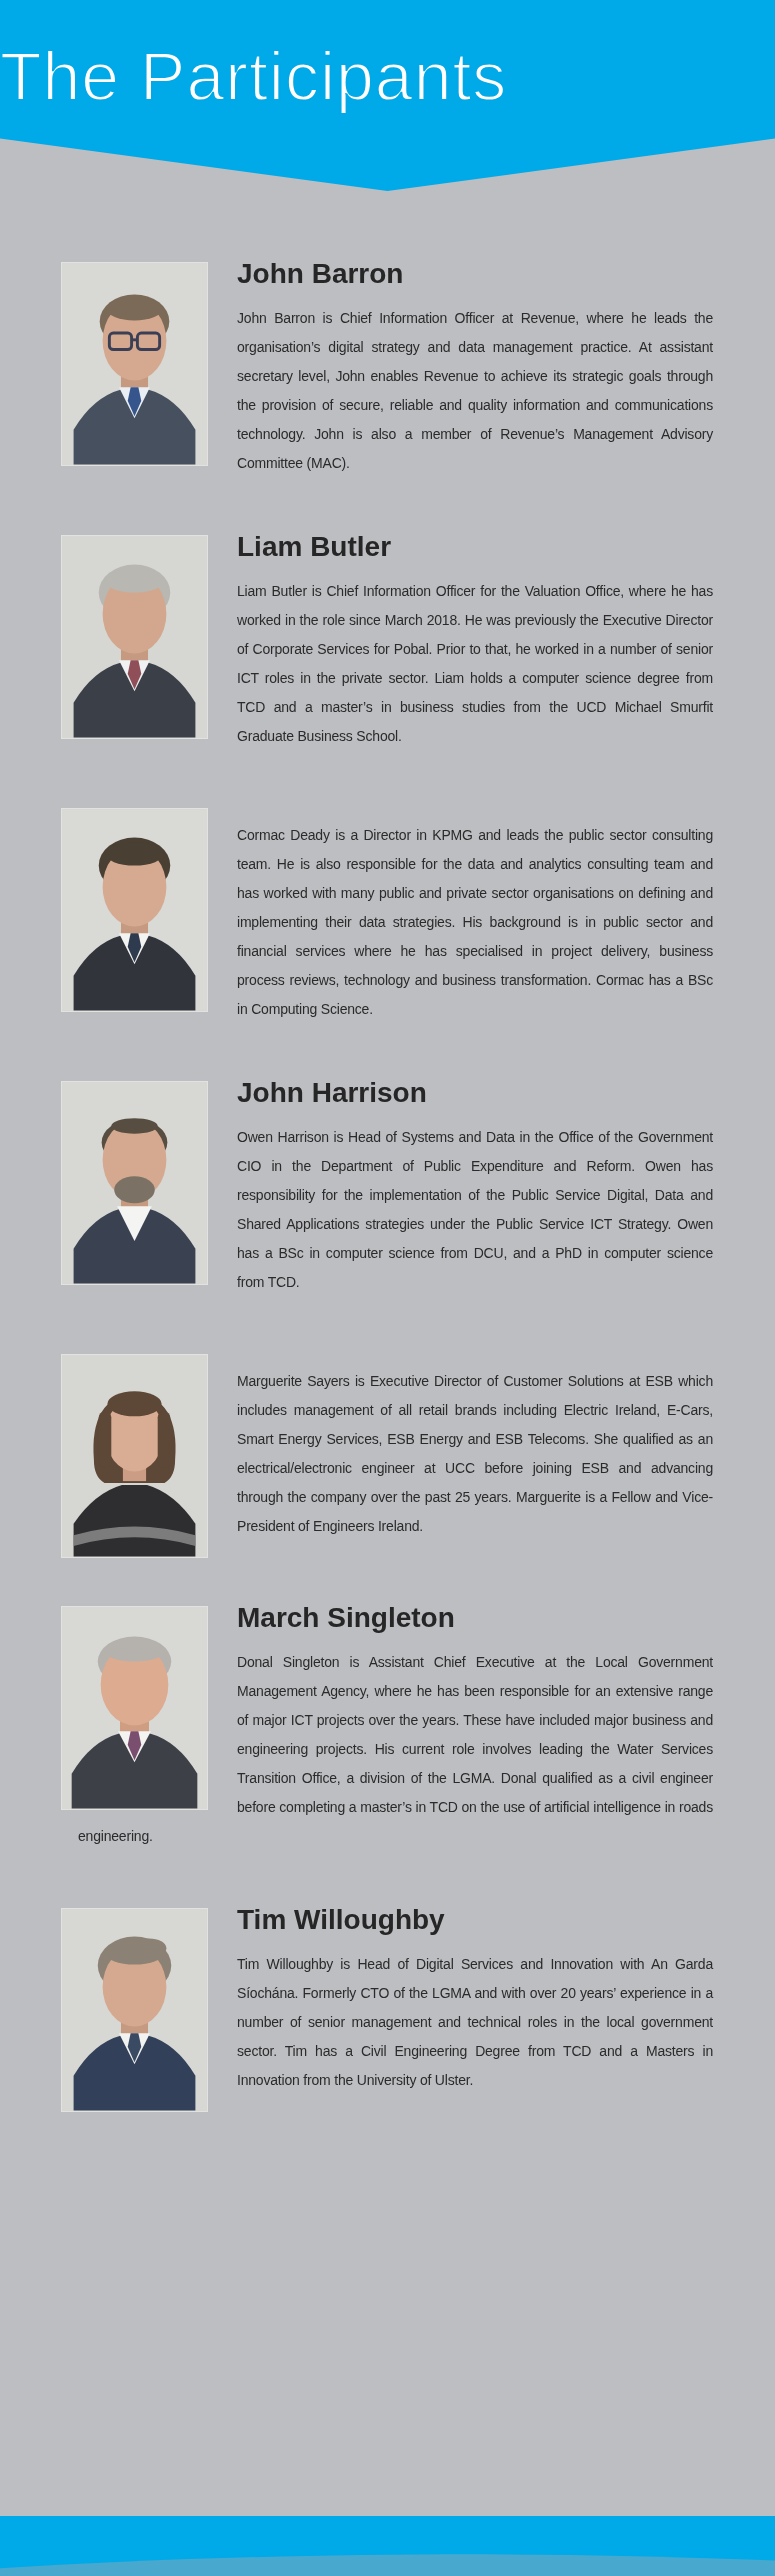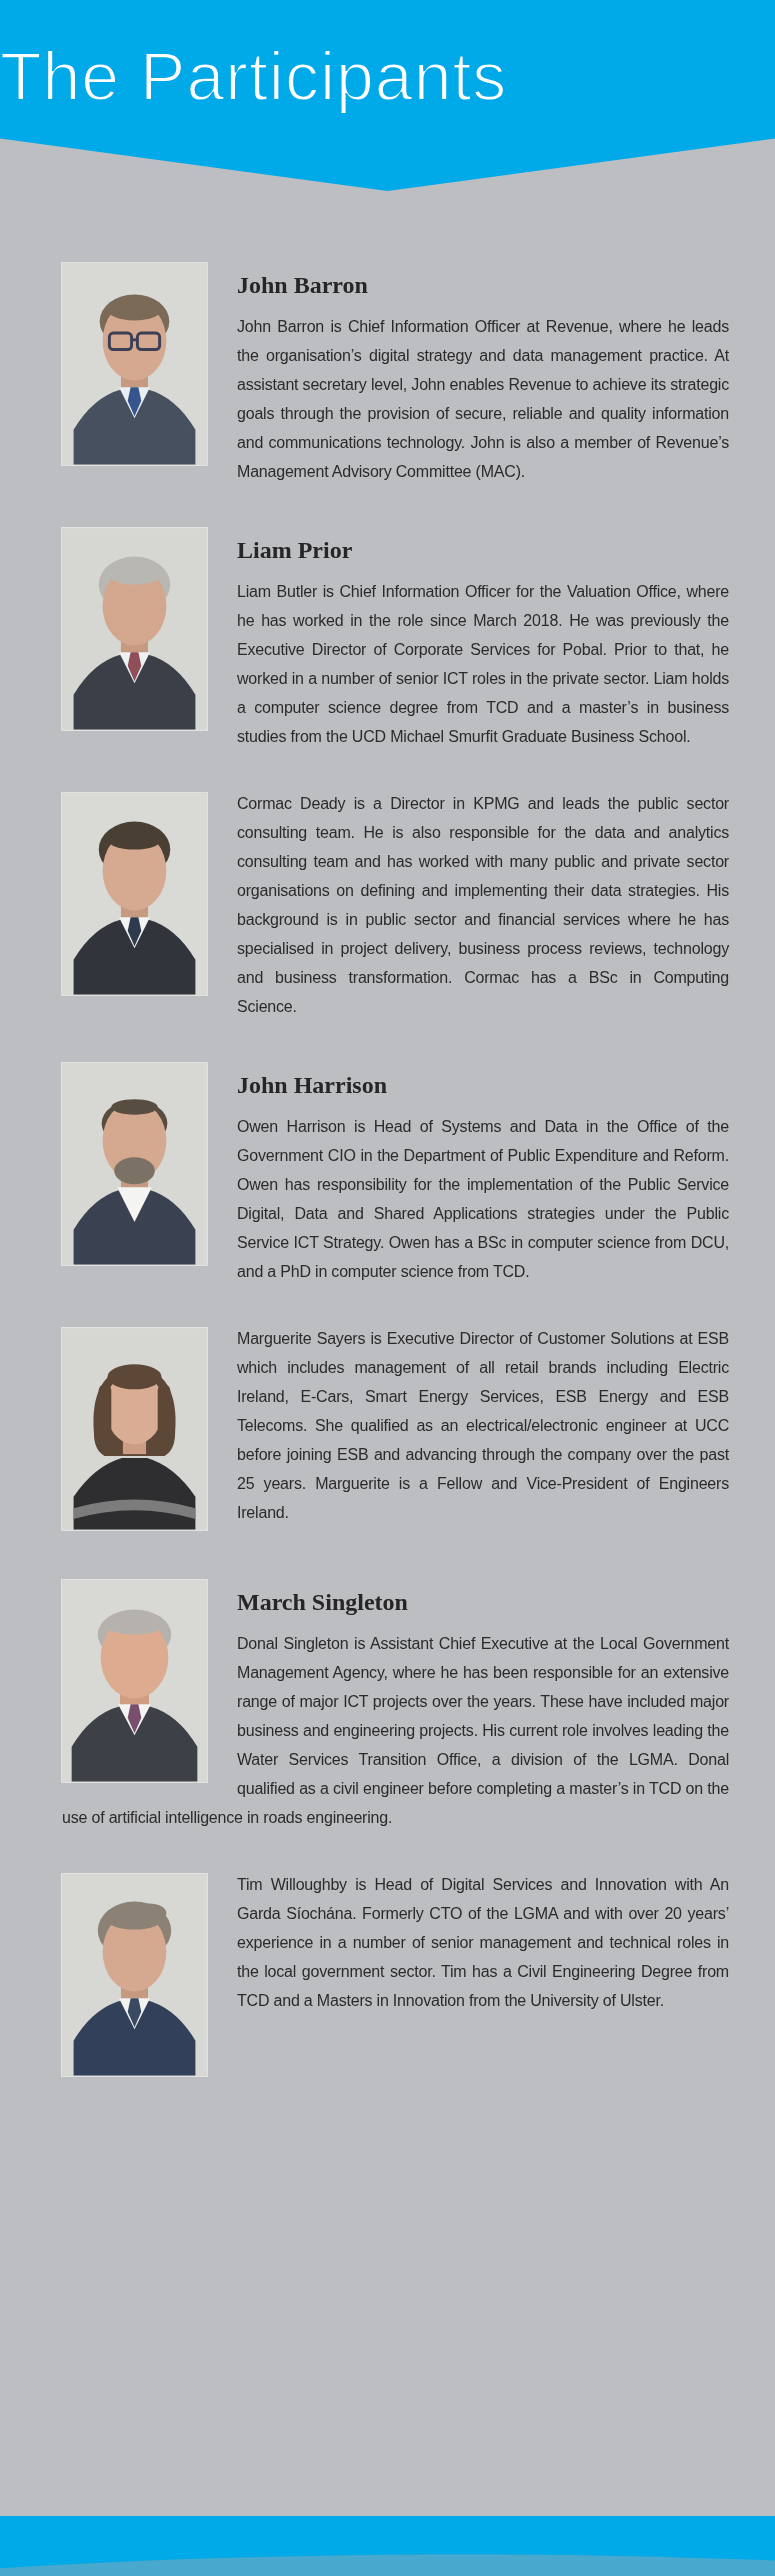"John Barron" .name { font-family: Liberation Serif, serif -> none; font-size: 24px -> 28px; margin: 12px -> 0 }
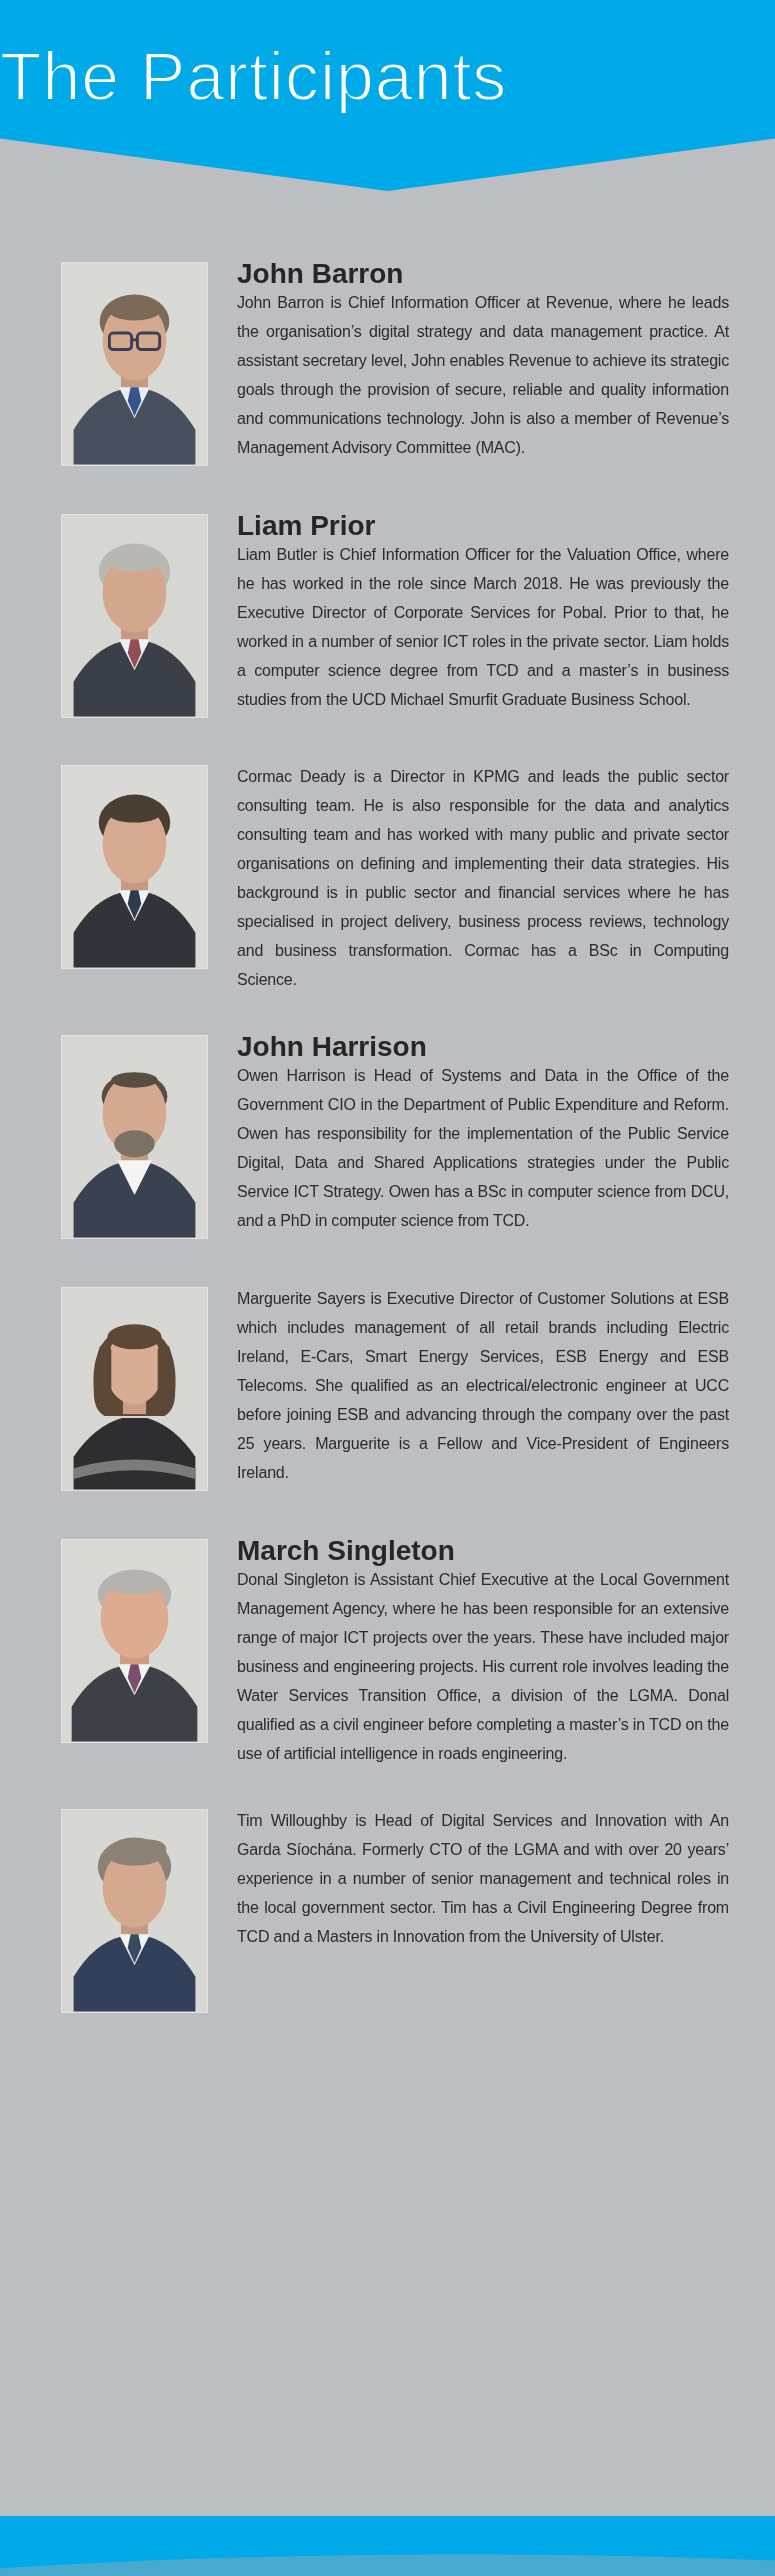"John Barron is Chief Information" .bio { font-size: 16px -> 14px; margin: 0 -> 16px }
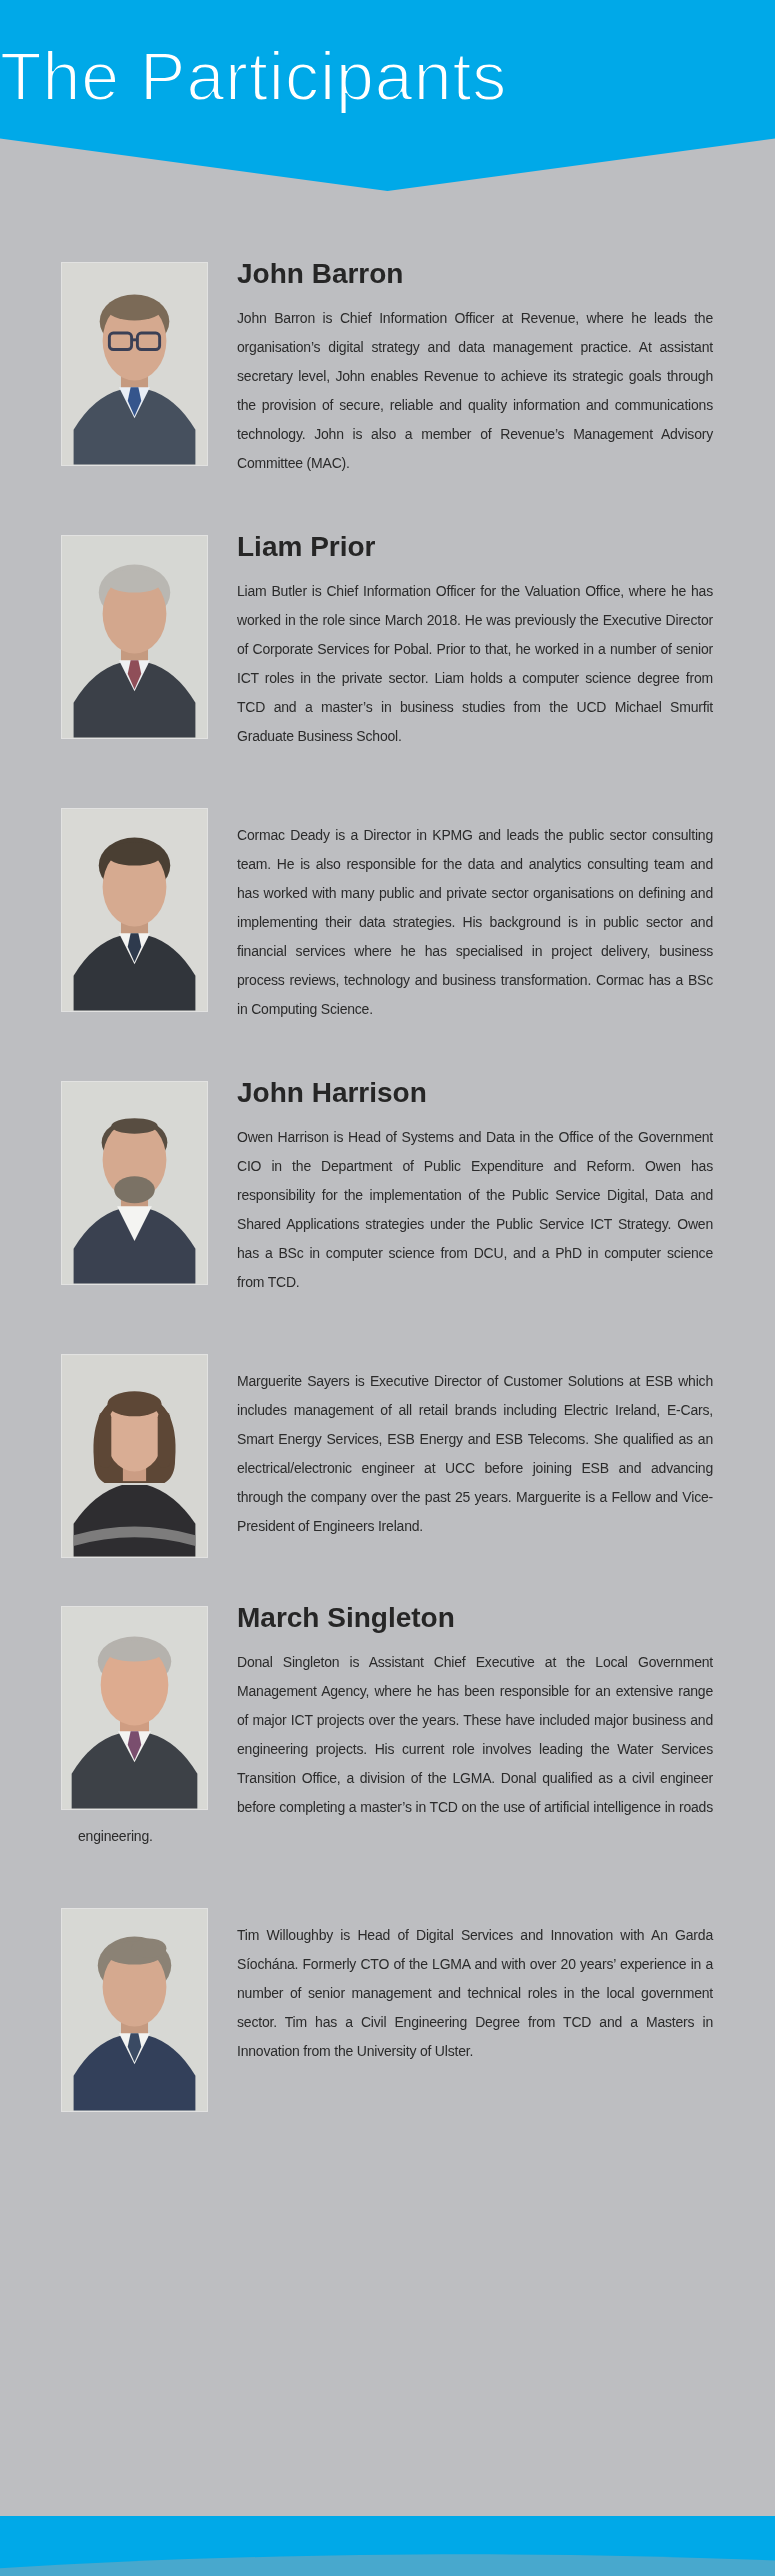"Liam Prior" h3.name { text: Prior -> Butler }
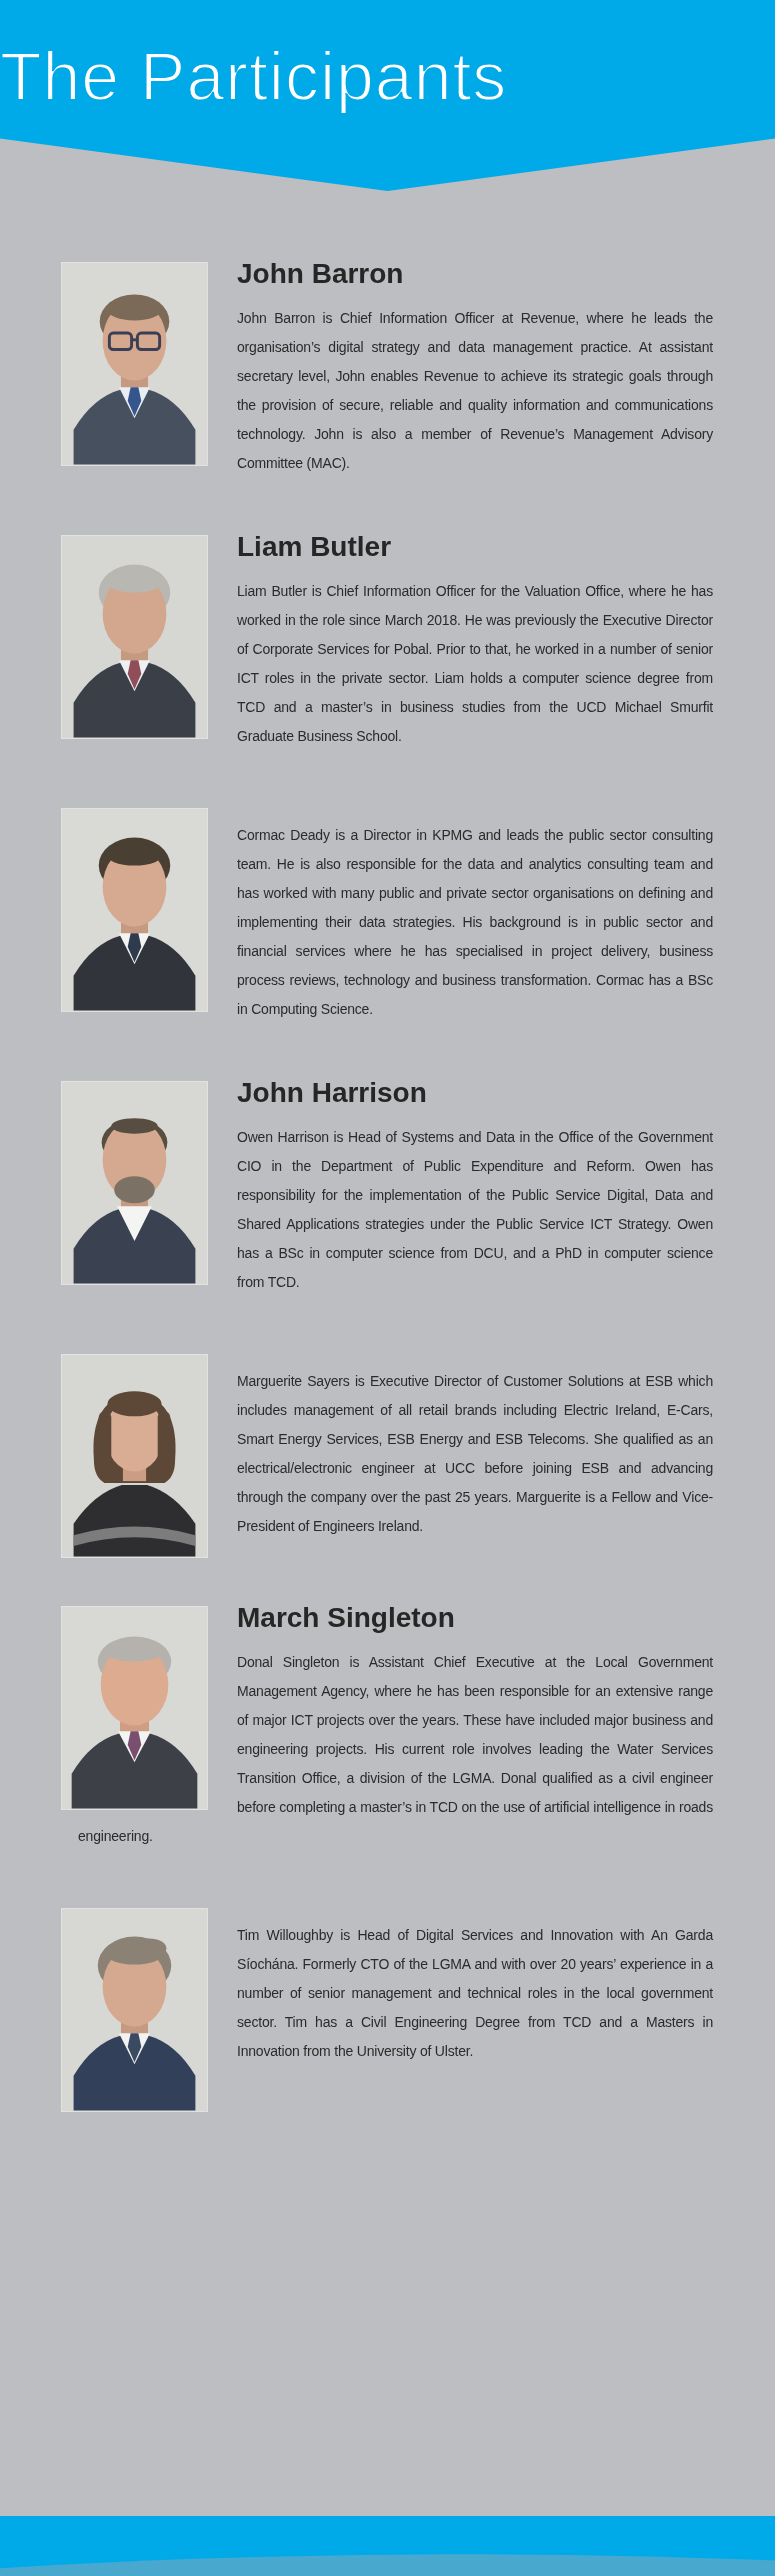"Tim Willoughby" h3.name { html: none -> <h3>Tim Willoughby</h3> }
